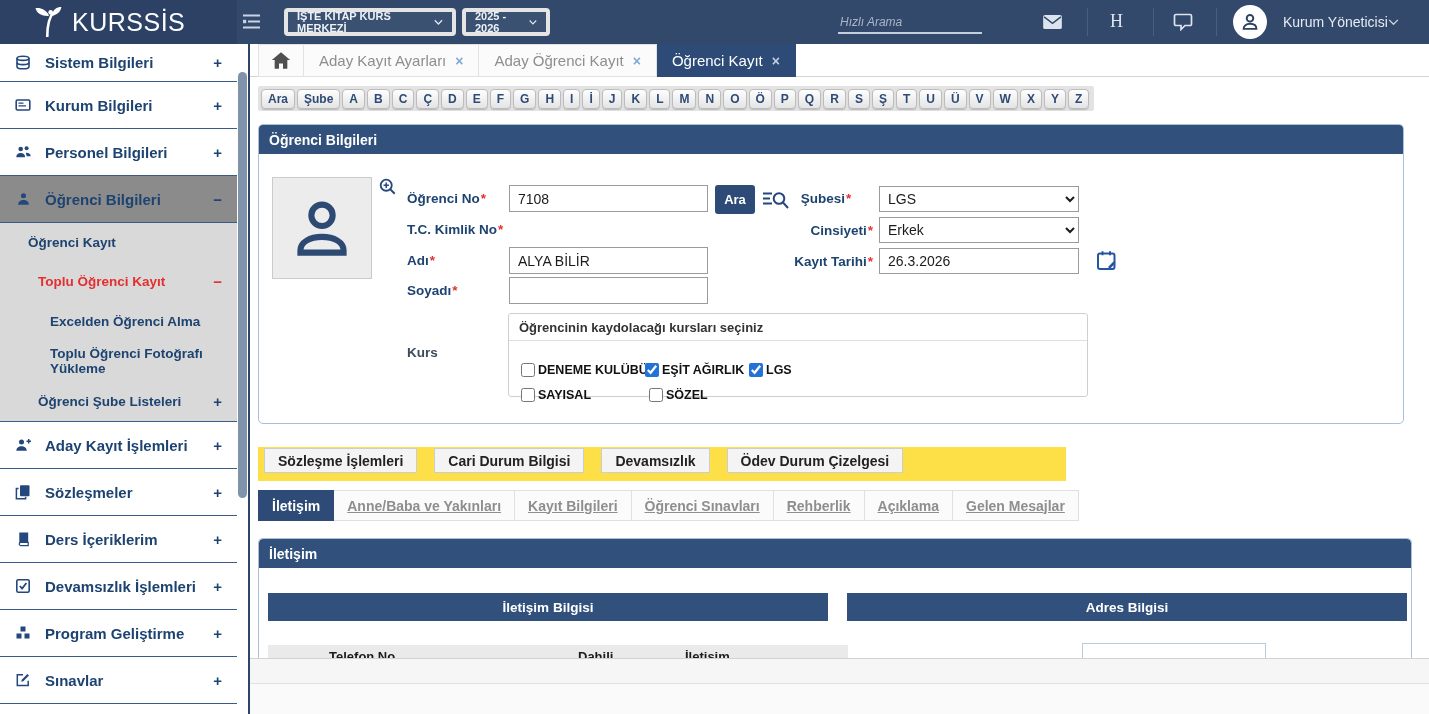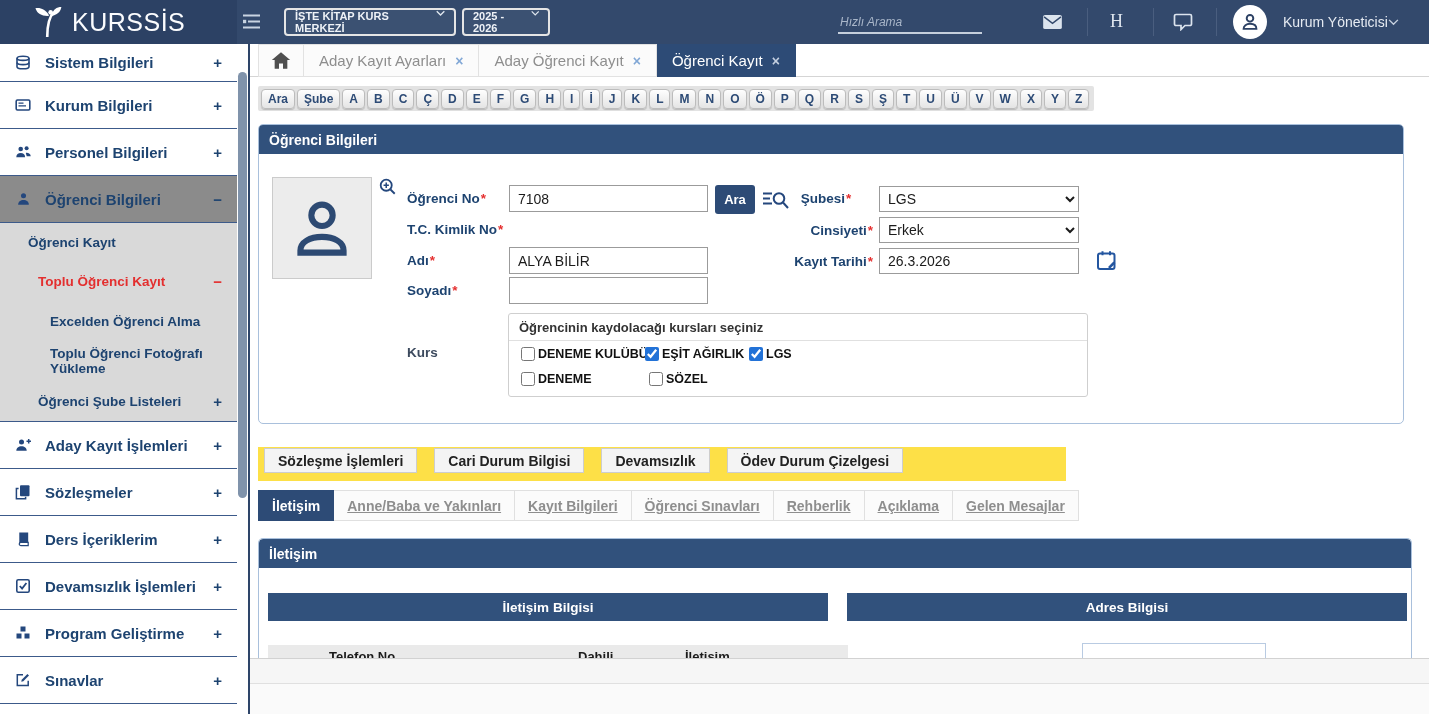"İŞTE KİTAP KURS MERKEZİ" .tb-select { align-items: flex-start -> center; border: 2px solid #e5e5e5 -> 4px solid #e5e5e5 }
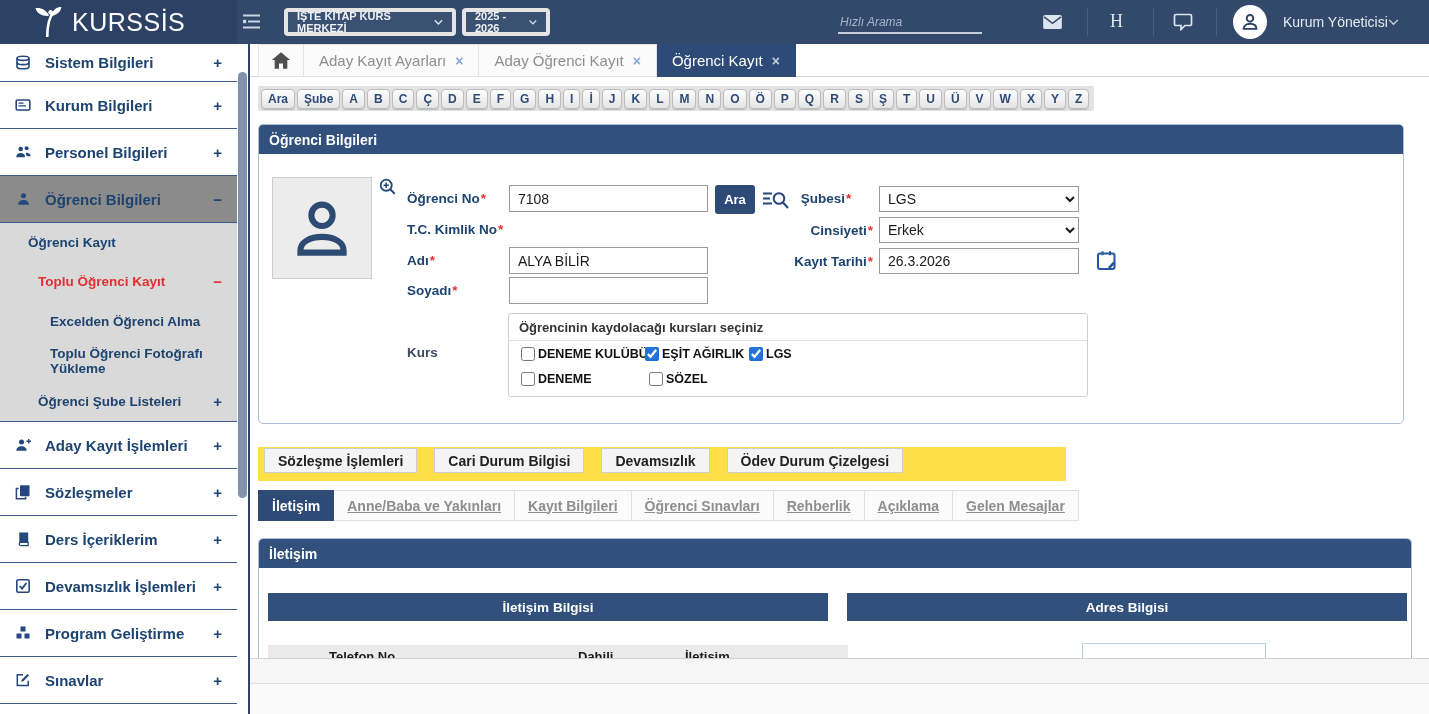"DENEME KULÜBÜ" .cb { margin-top: none -> 16px }
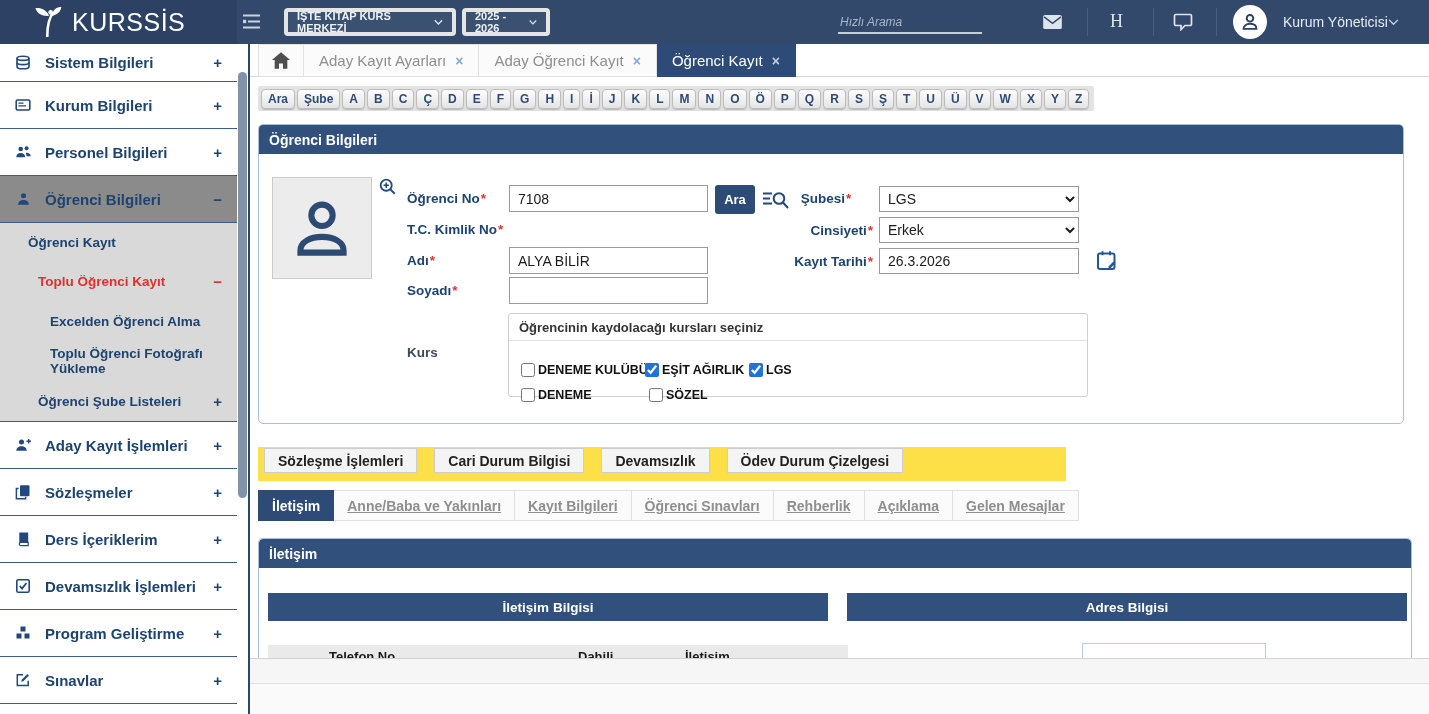"DENEME" span { text: DENEME -> SAYISAL }
